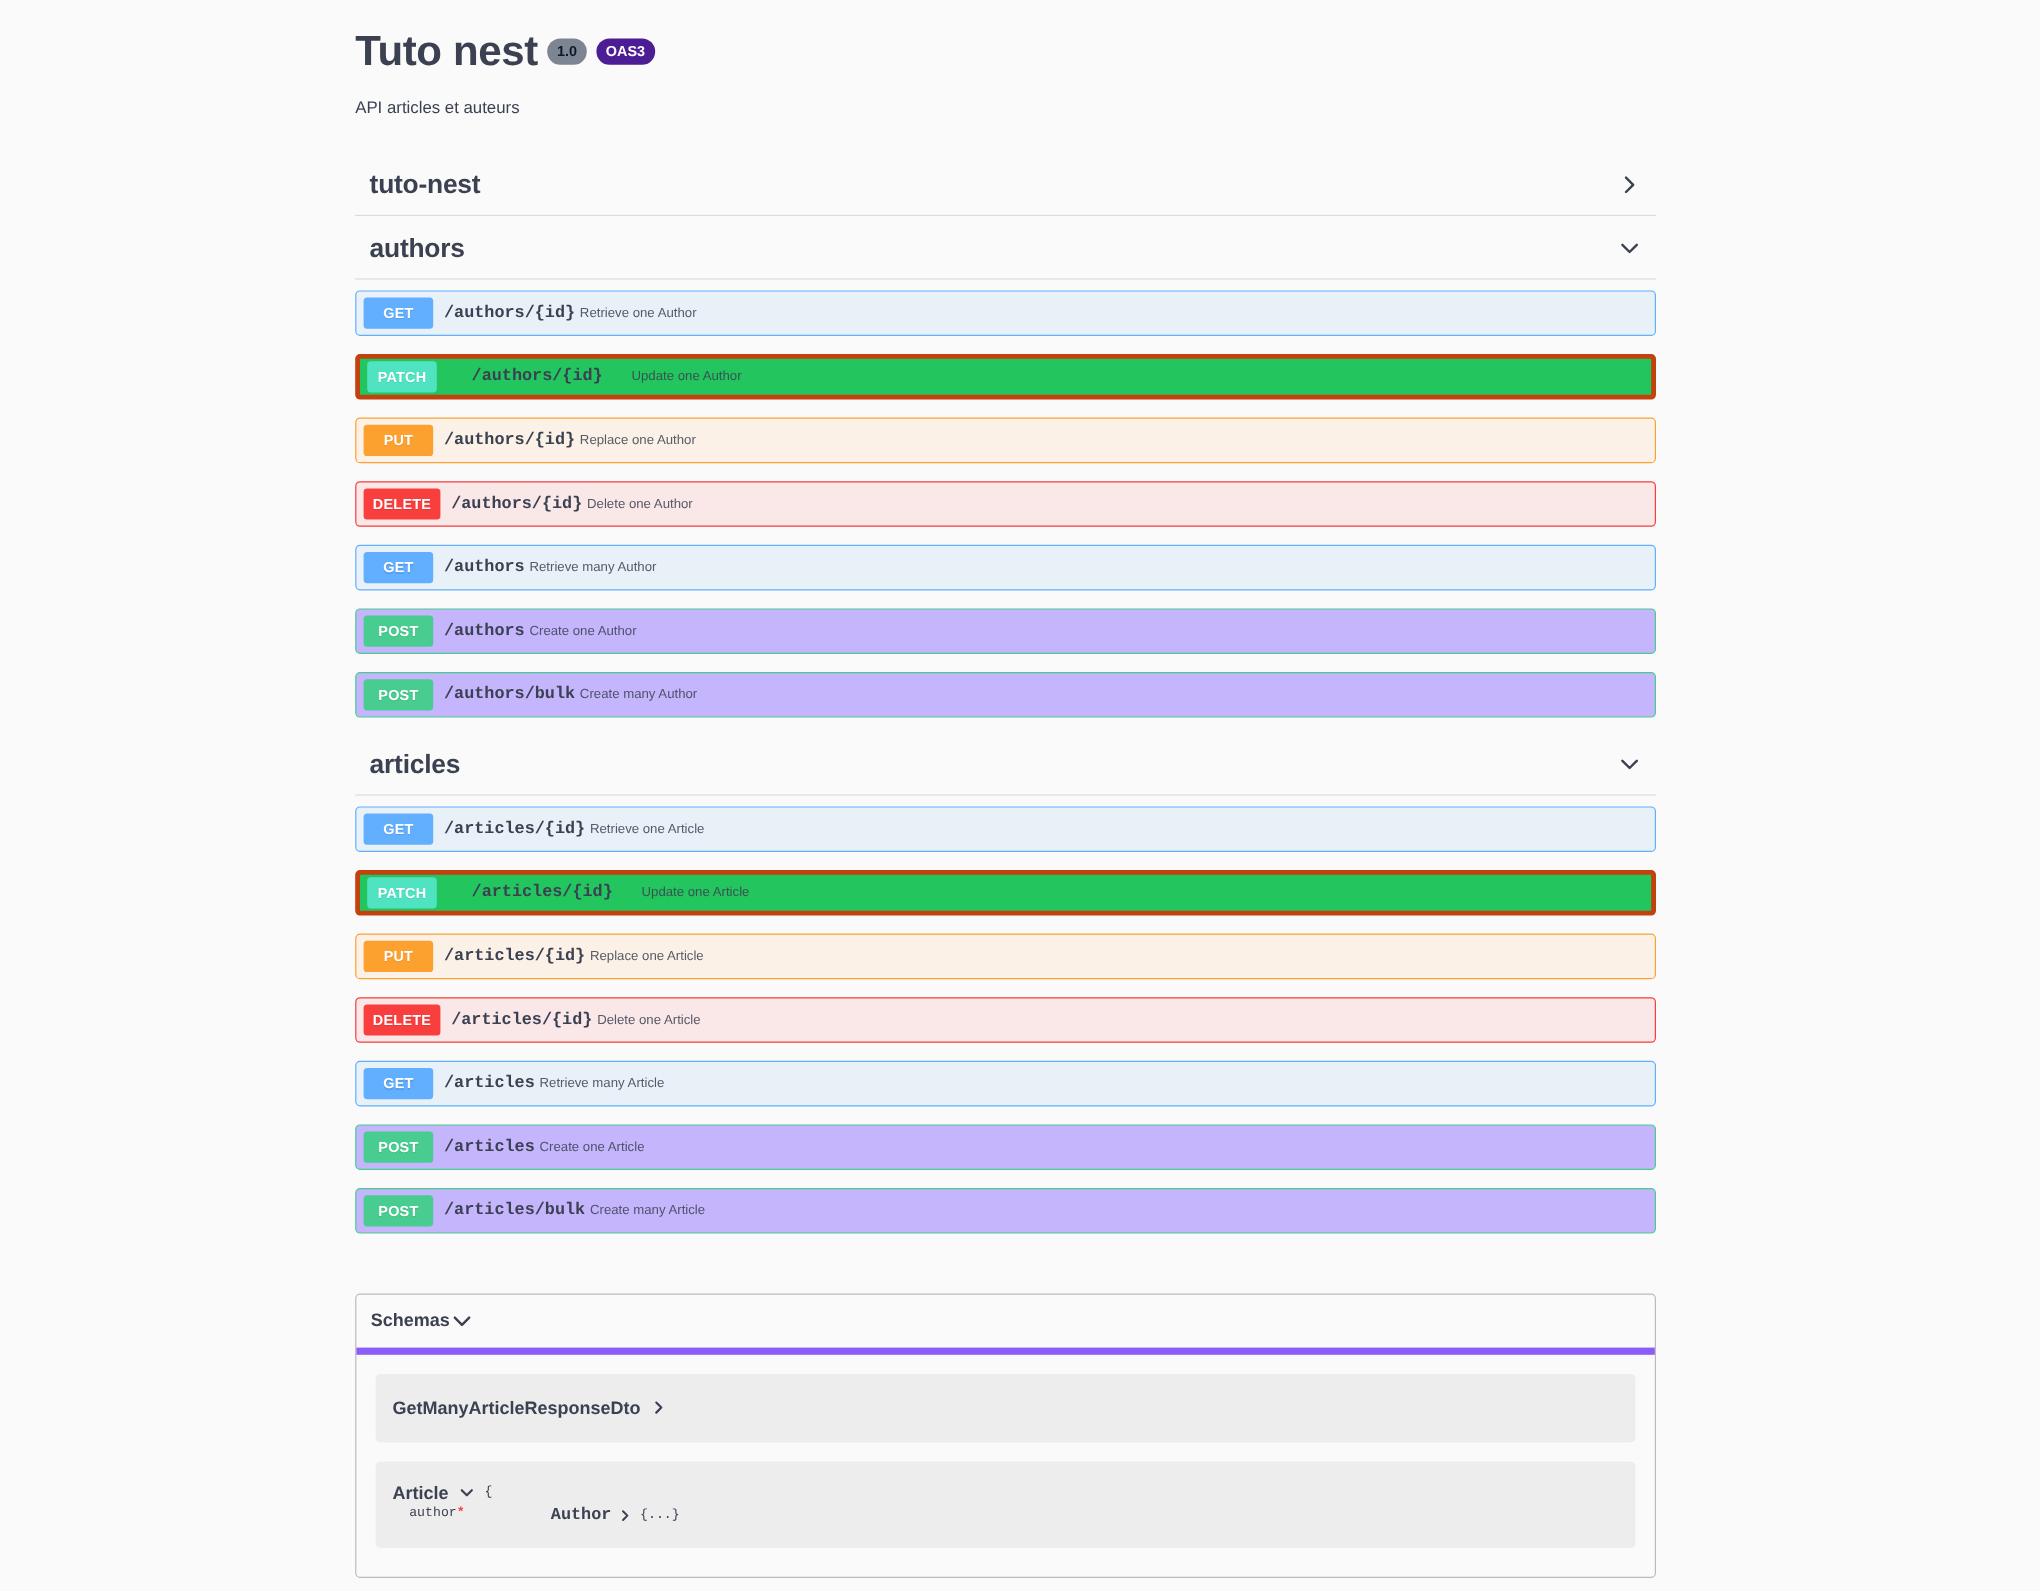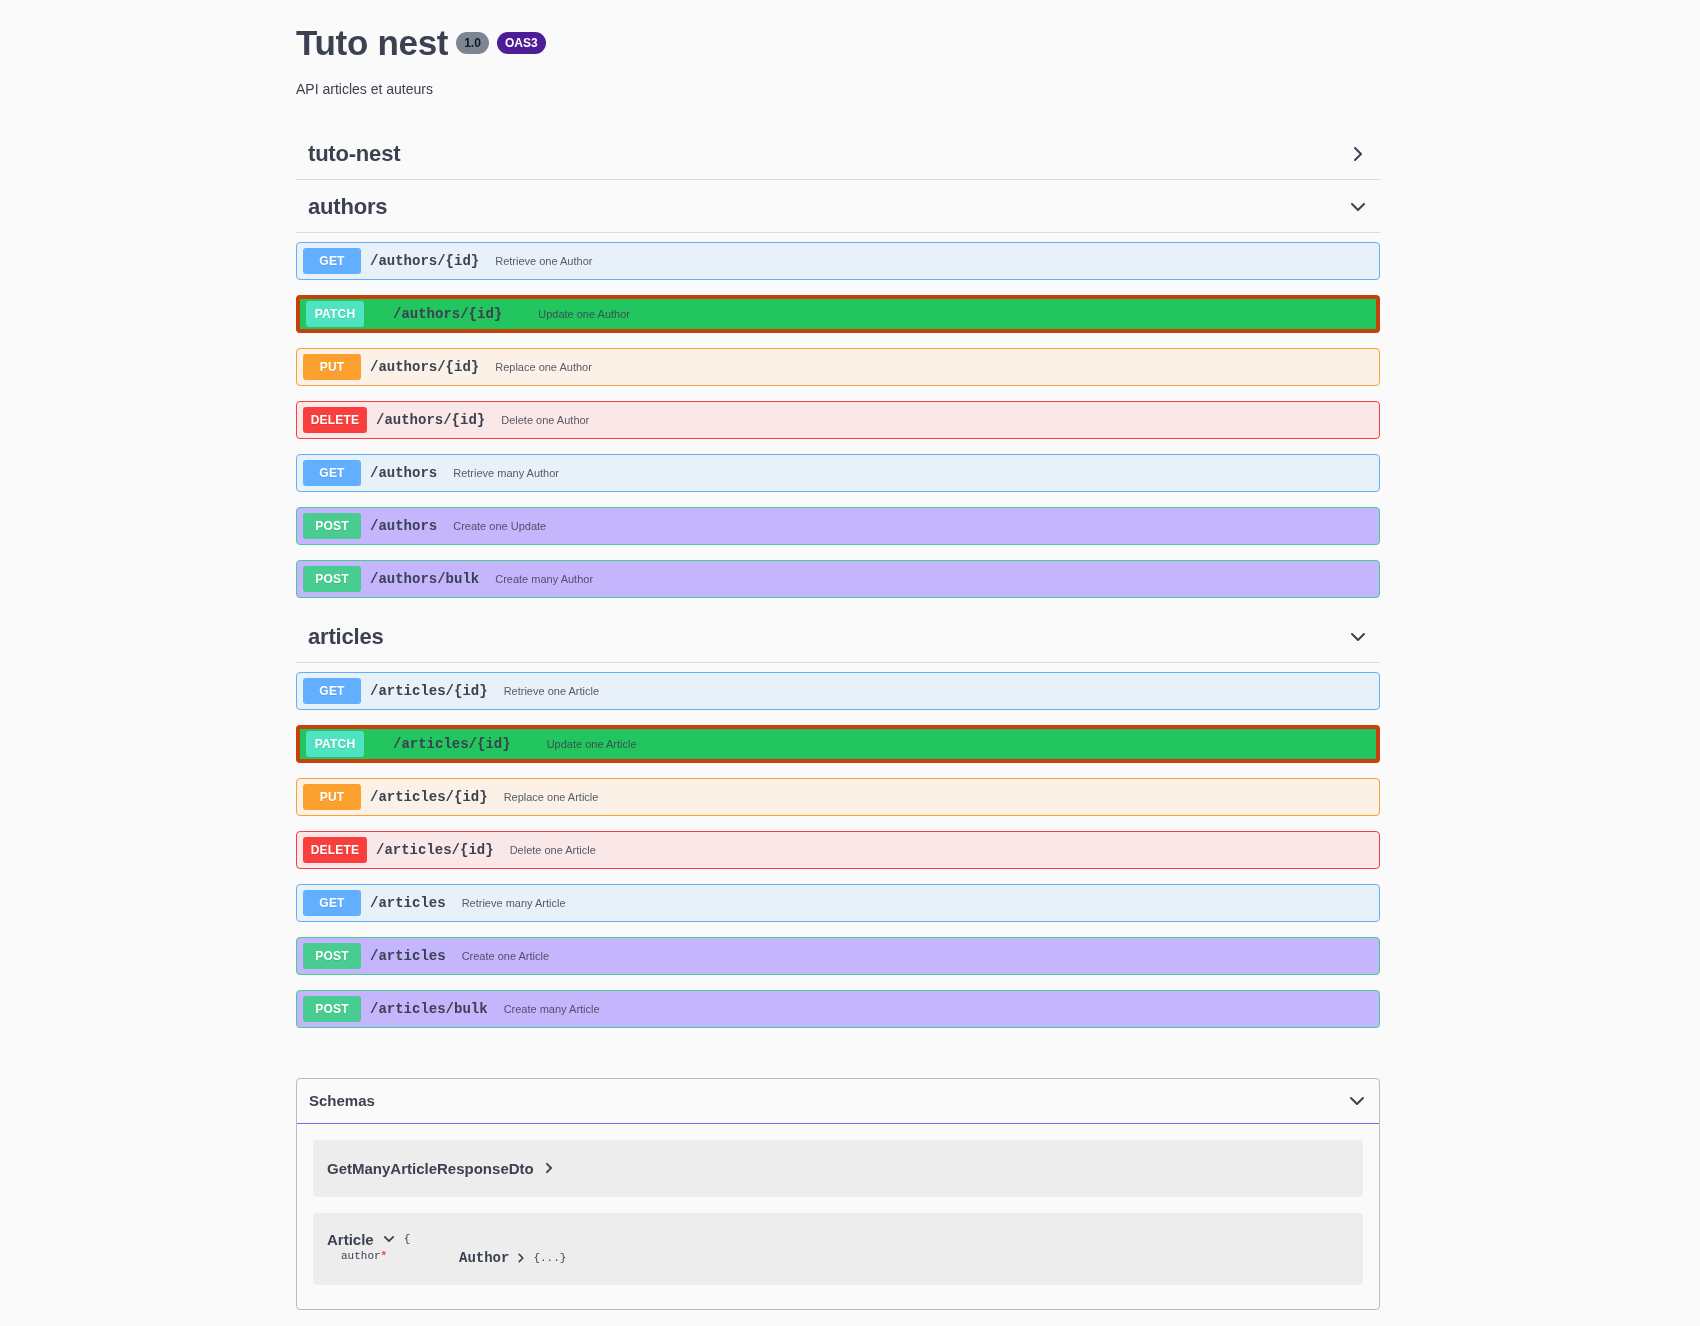"/authors/{id}" .op .path { padding-right: 16px -> 4px }
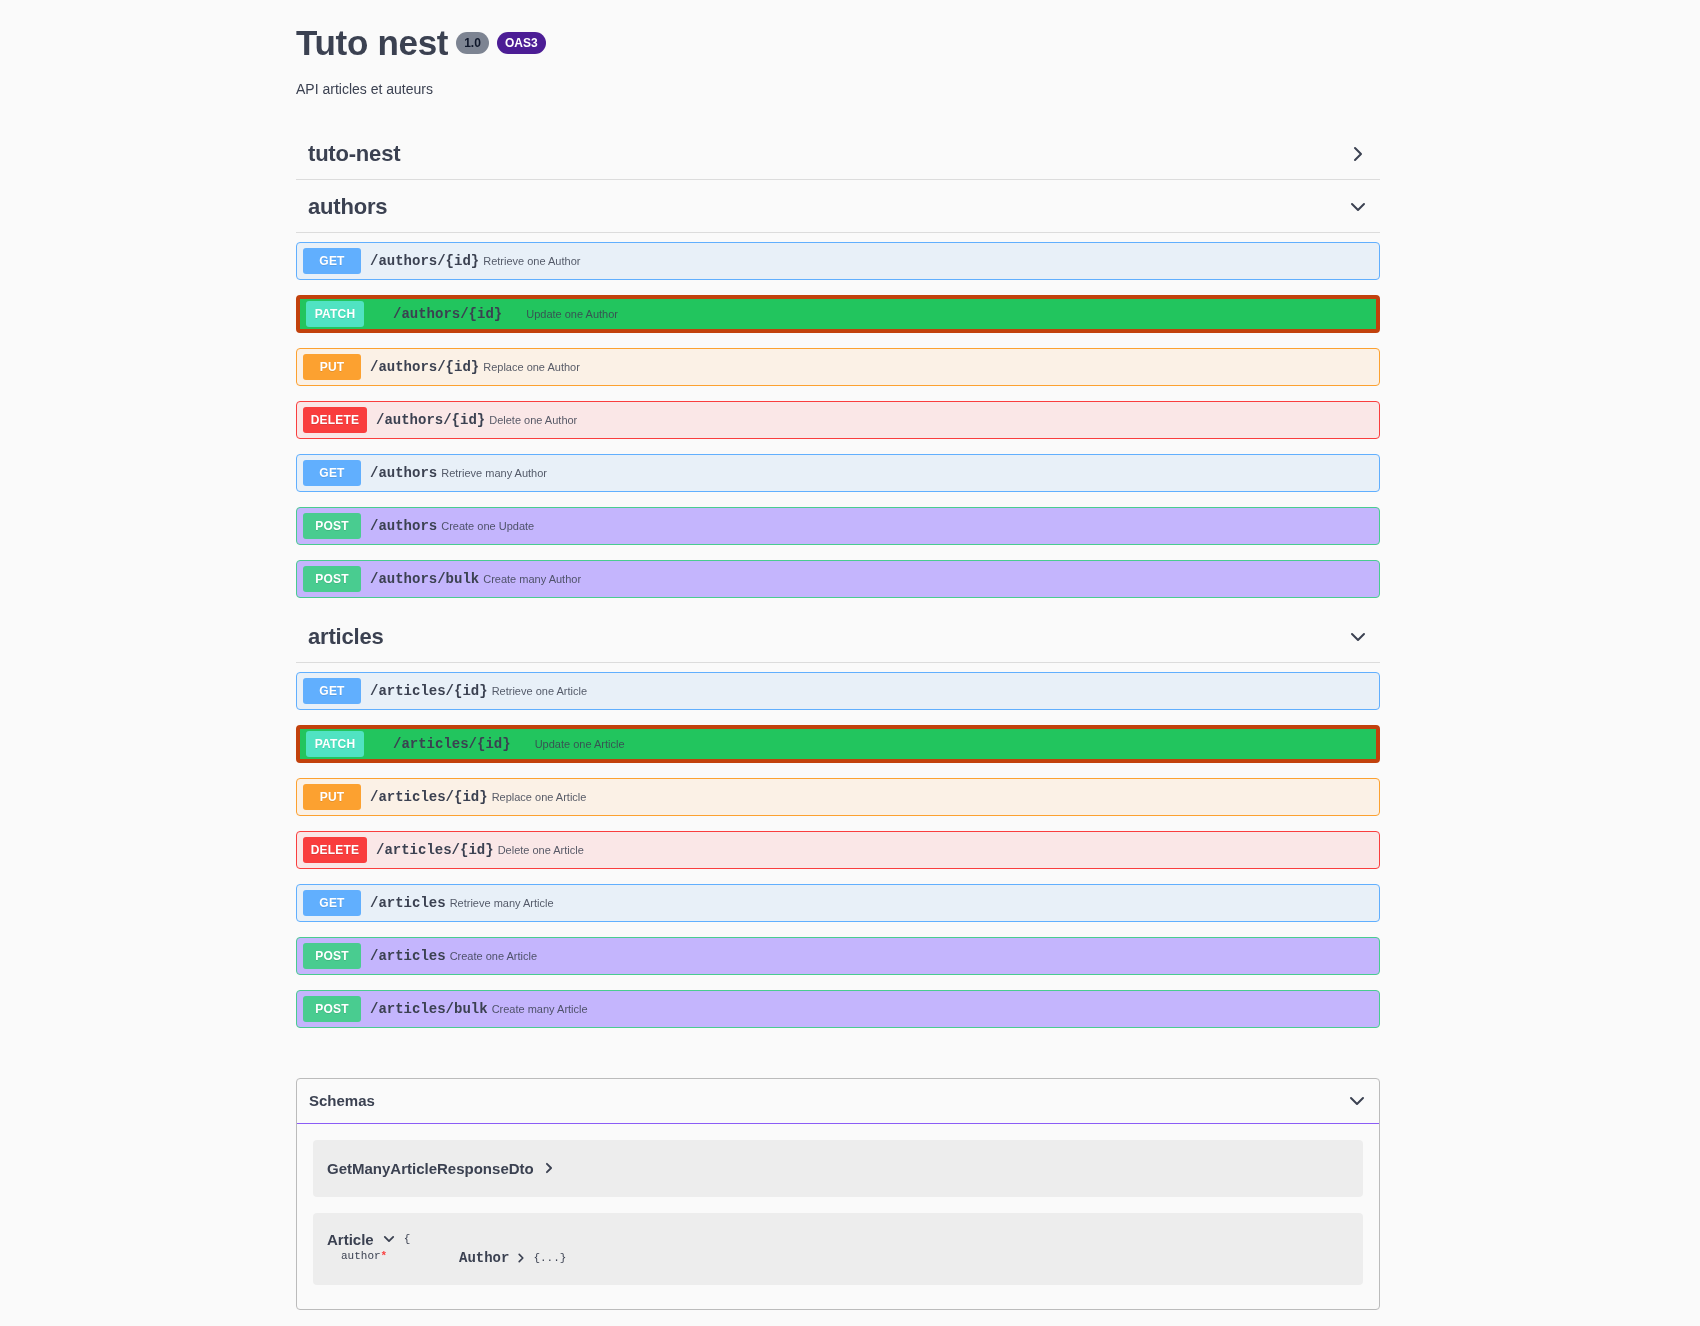"Create one Update" span.summary { text: Update -> Author }
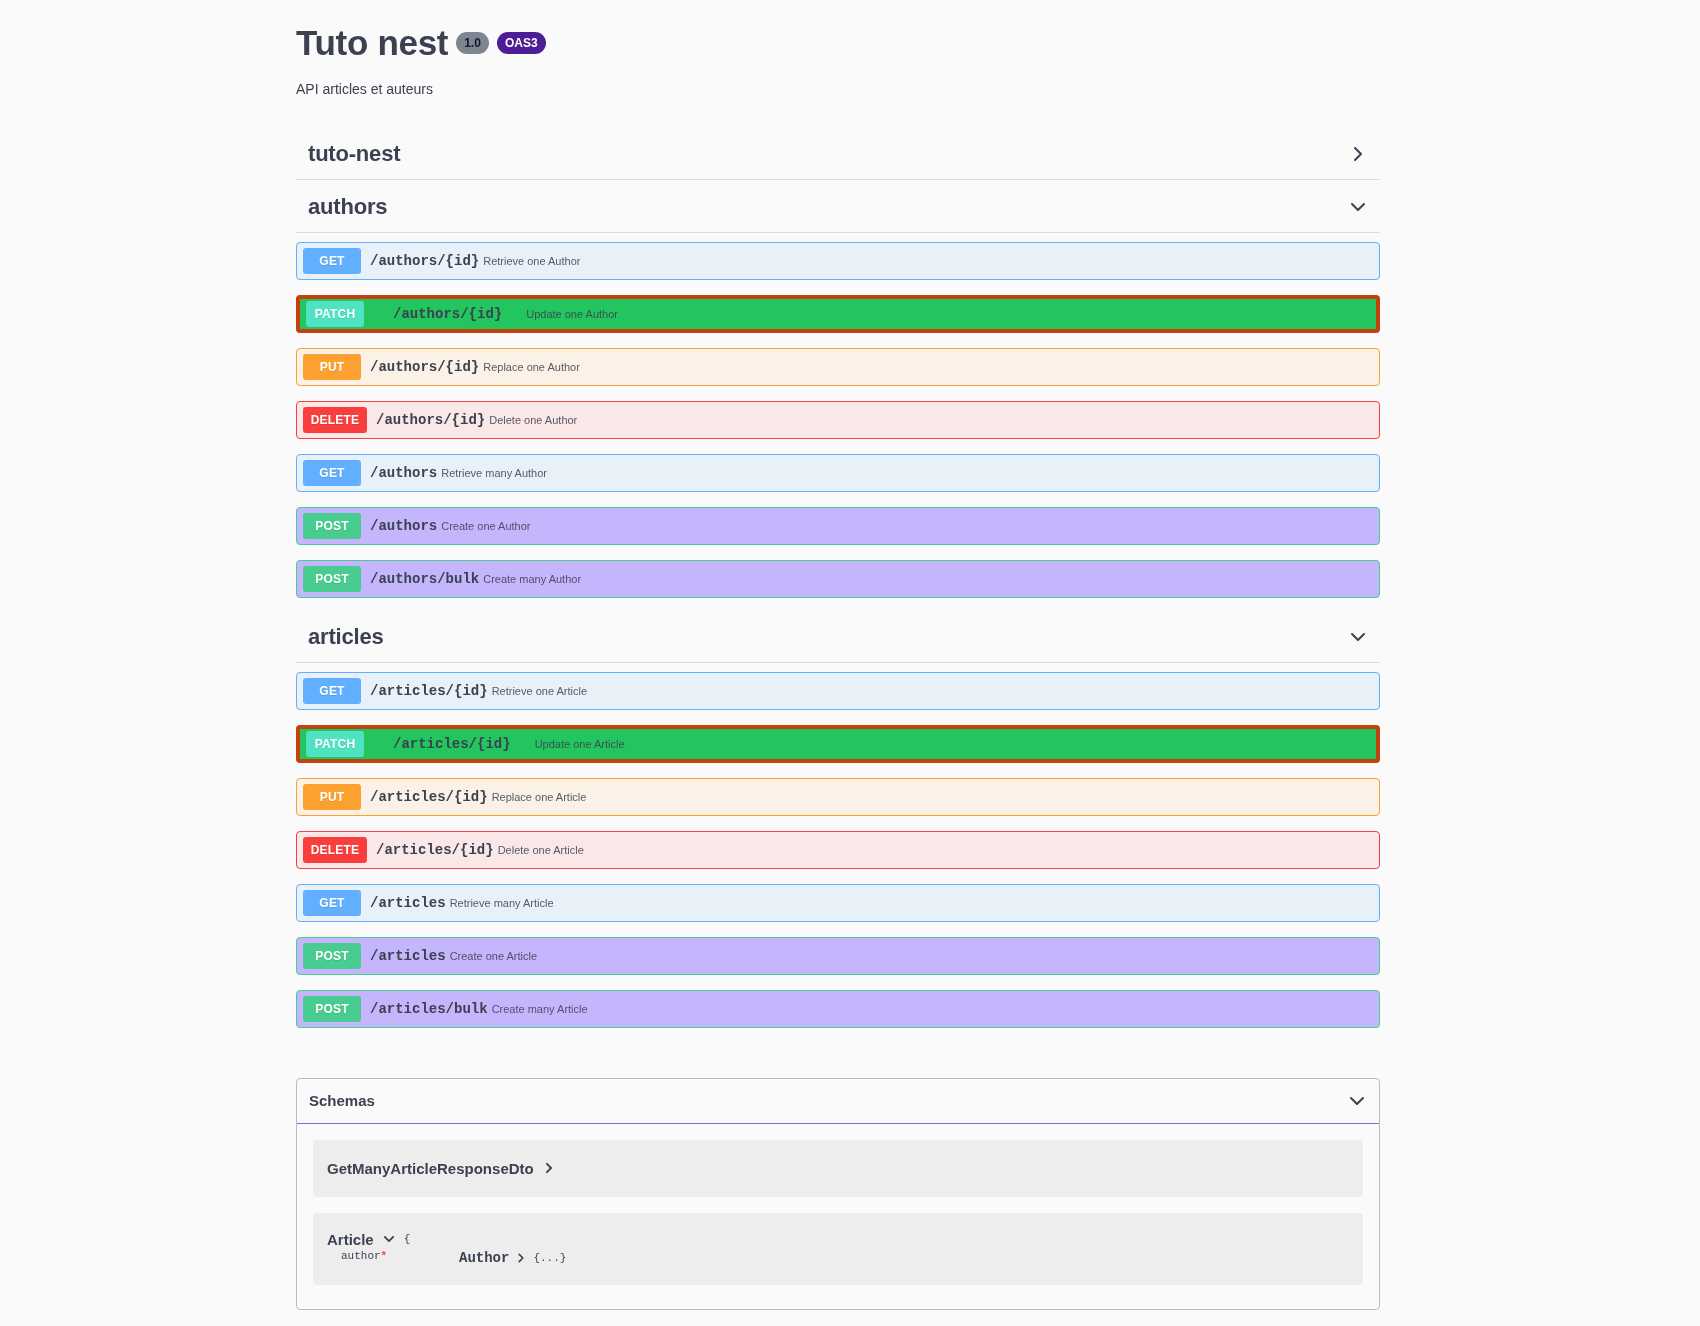"Schemas" .models-header { border-bottom: 1px solid #8b5cf6 -> 6px solid #8b5cf6; justify-content: space-between -> none }
